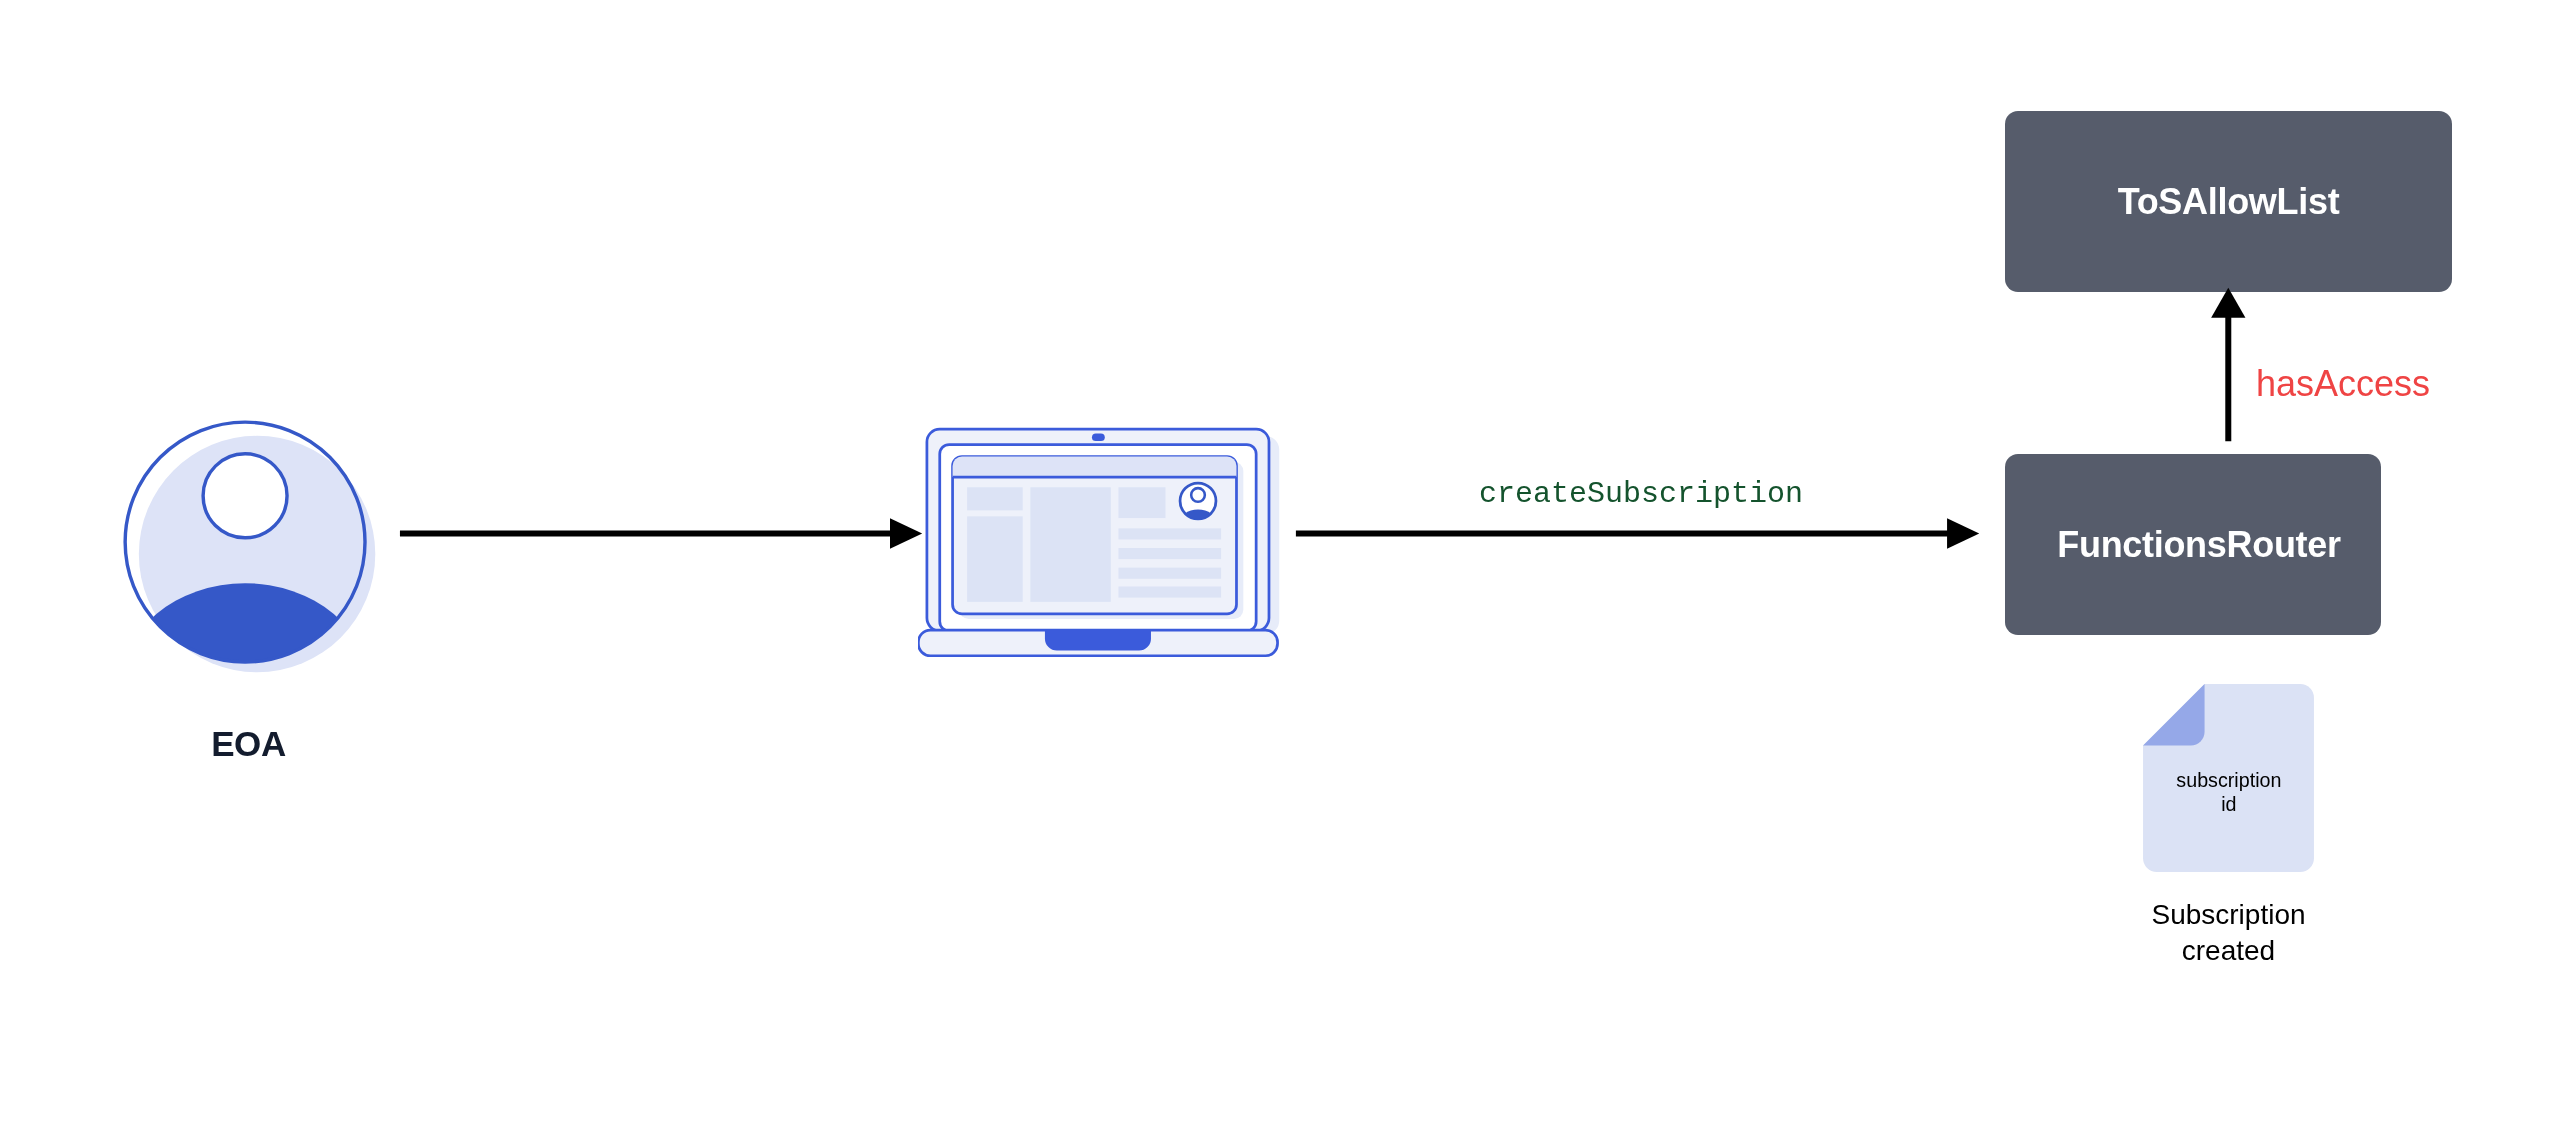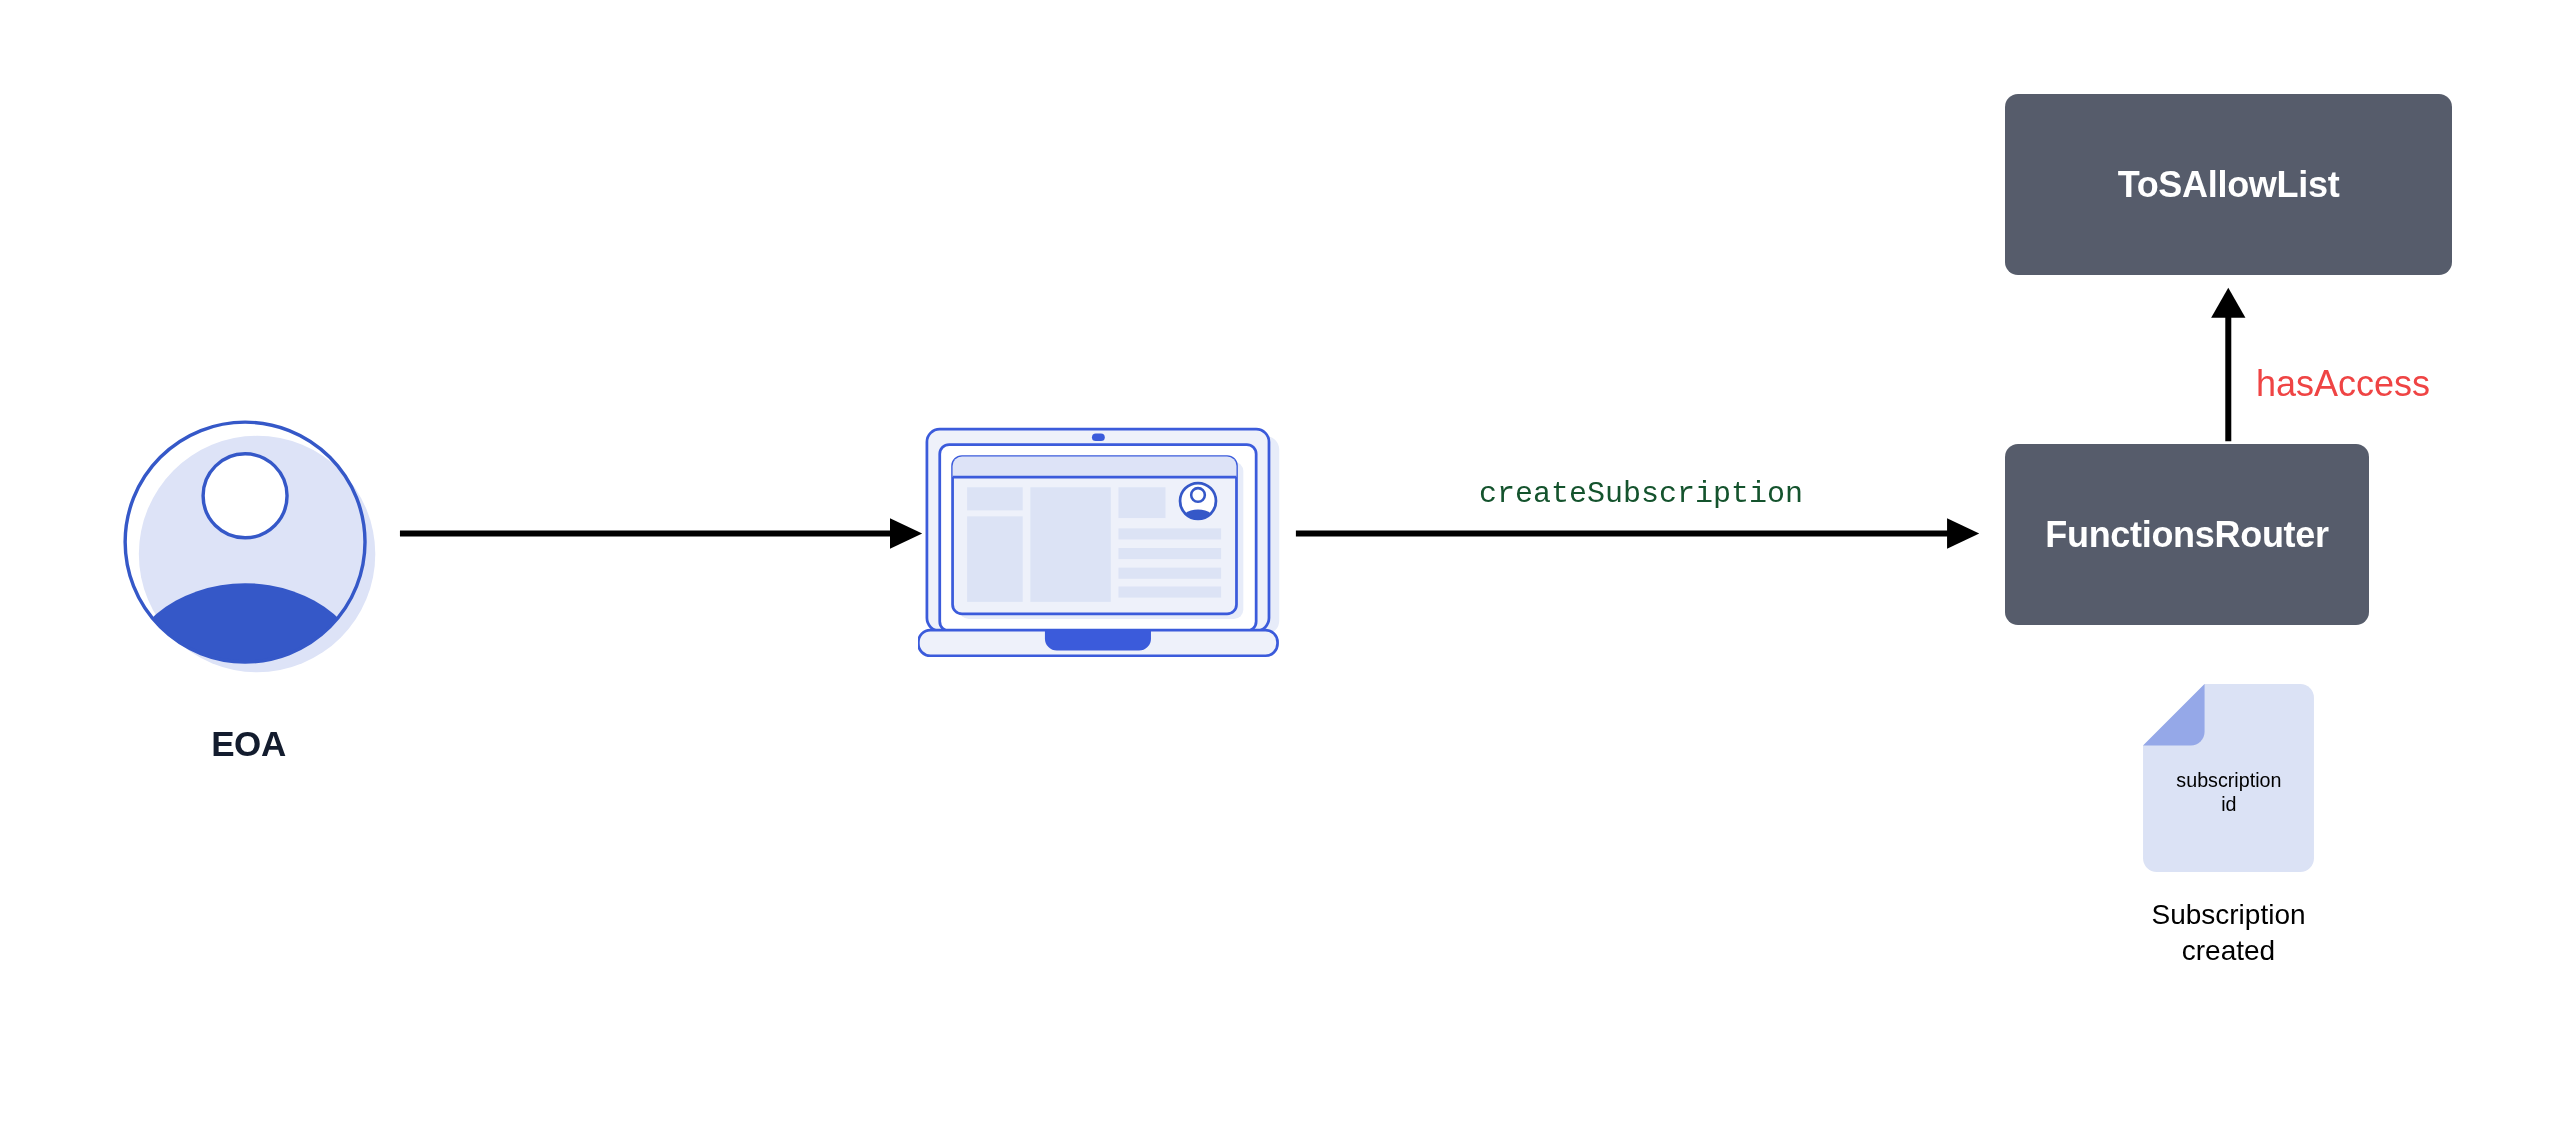"ToSAllowList" #box-tos-allow-list { top: 94px -> 111px }
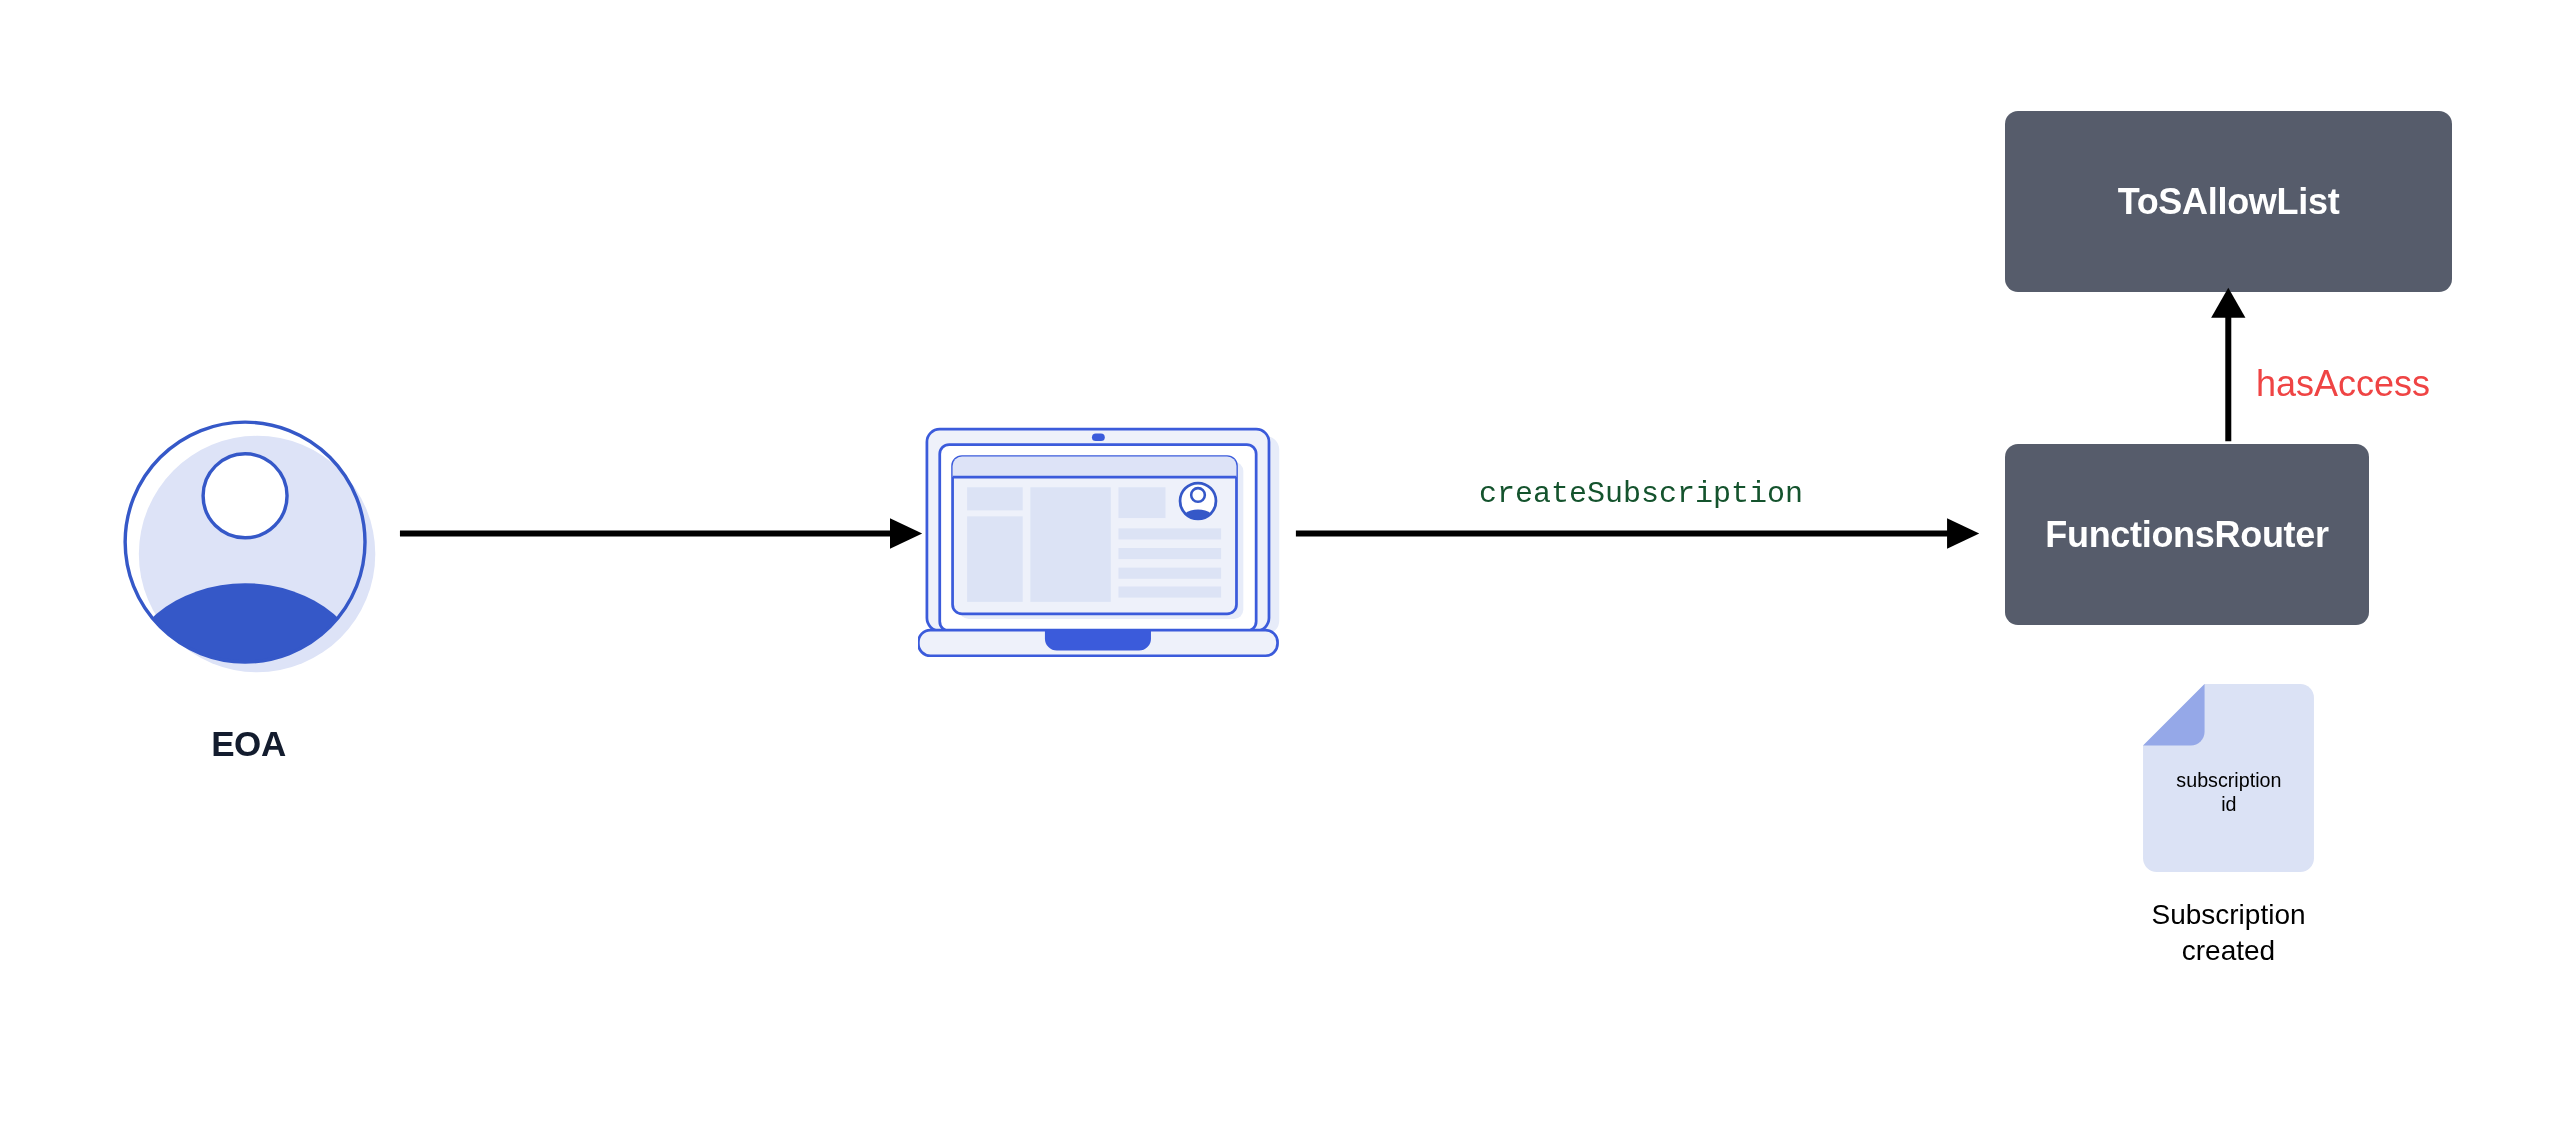"FunctionsRouter" #box-functions-router { padding-left: none -> 12px; top: 444px -> 454px }
